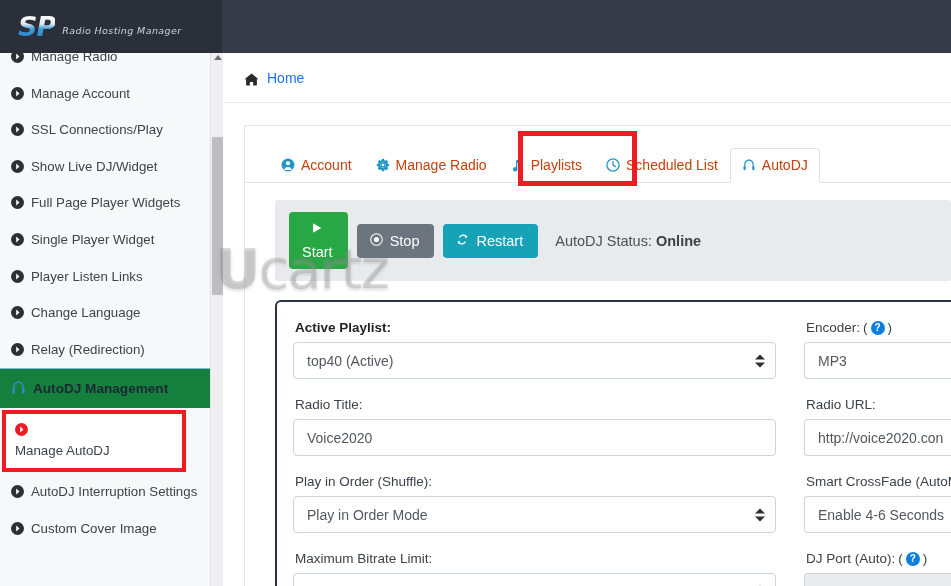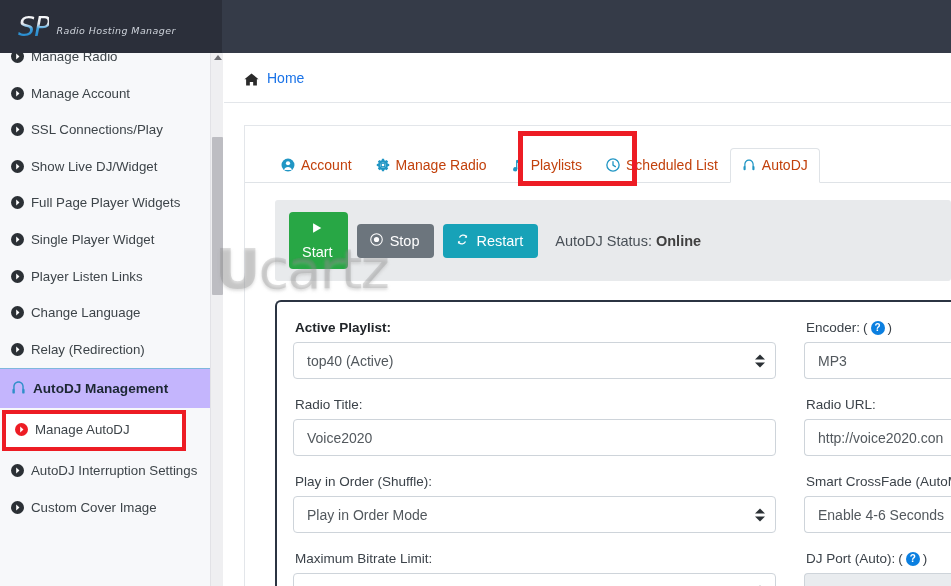"SP" .brand-sp { font-weight: normal -> bold }
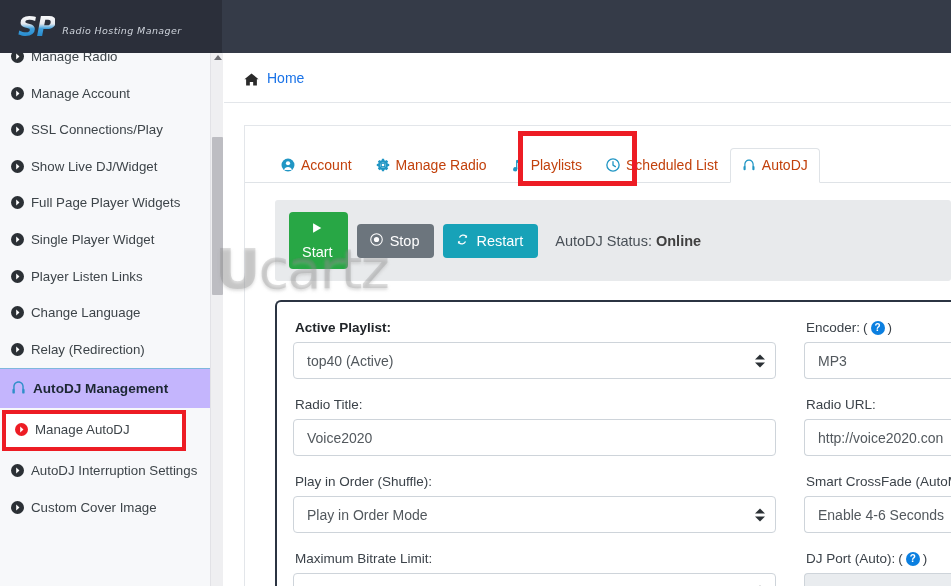"AutoDJ Management" .side-head { background: #c4b5fd -> #15803d }
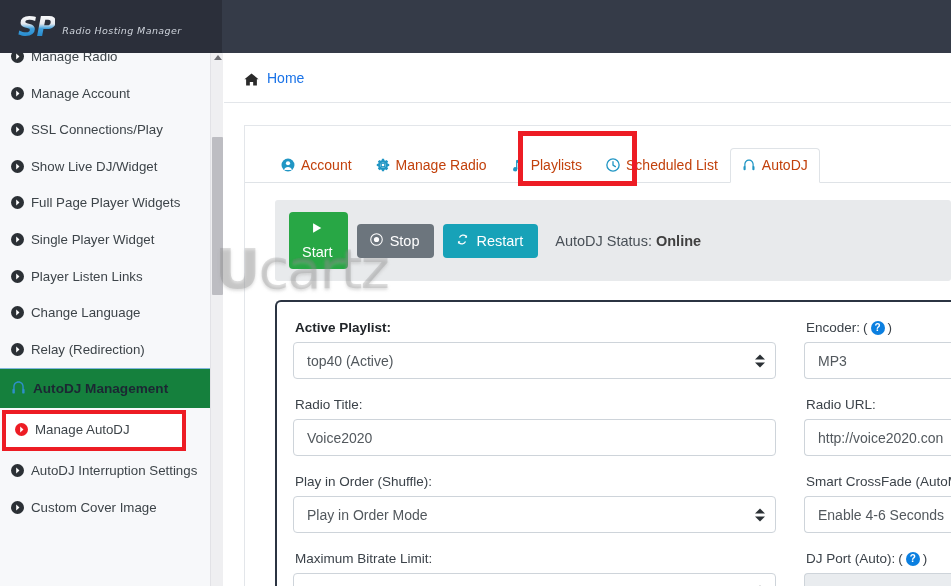"Manage AutoDJ" .redbox-side .side-item { flex-direction: none -> column }
